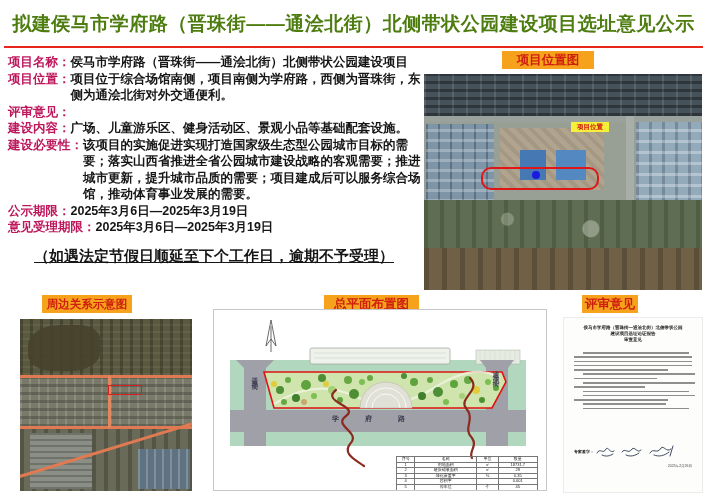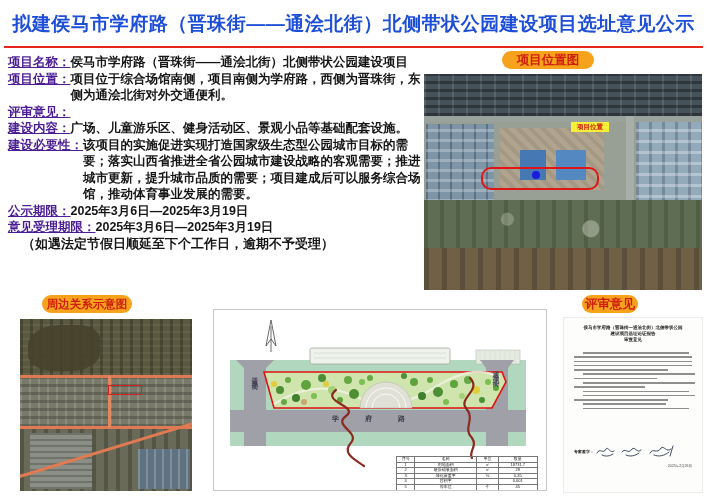"拟建侯马市学府路（晋珠街——通浍北街）北侧带状公园建设项目选址意见公示" .main-title { color: #1d4ed8 -> #4d7c0f }
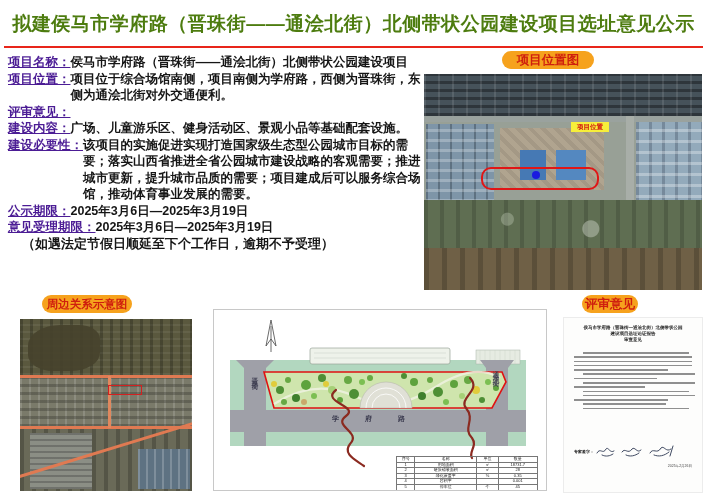"项目名称：" .info-row .lbl { color: #4c1d95 -> #be185d; text-decoration: underline -> none }
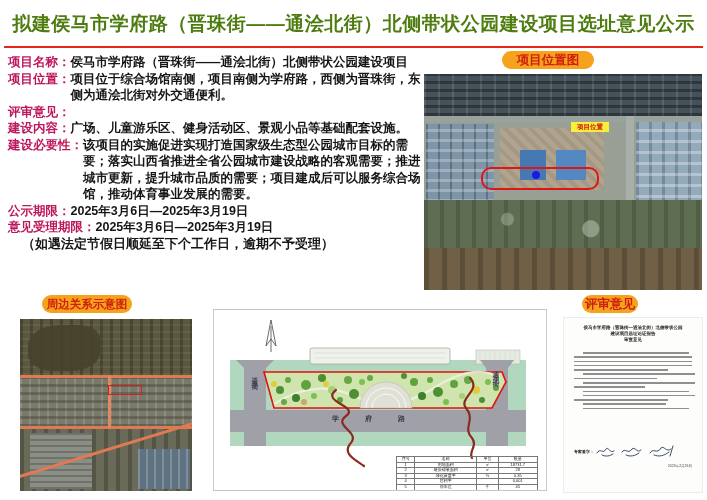"项目位置图" .panel-header { border-radius: 9px -> none }
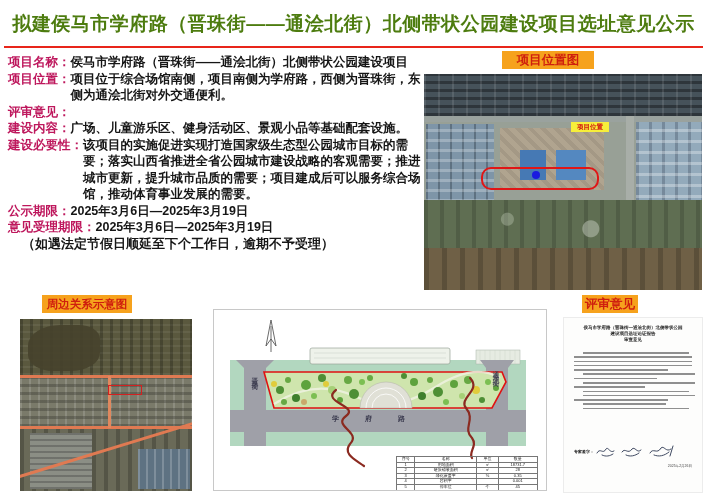"（如遇法定节假日顺延至下个工作日，逾期不予受理）" .note2 { font-size: 13px -> 15px; margin: 0 -> 12px; text-decoration: none -> underline }
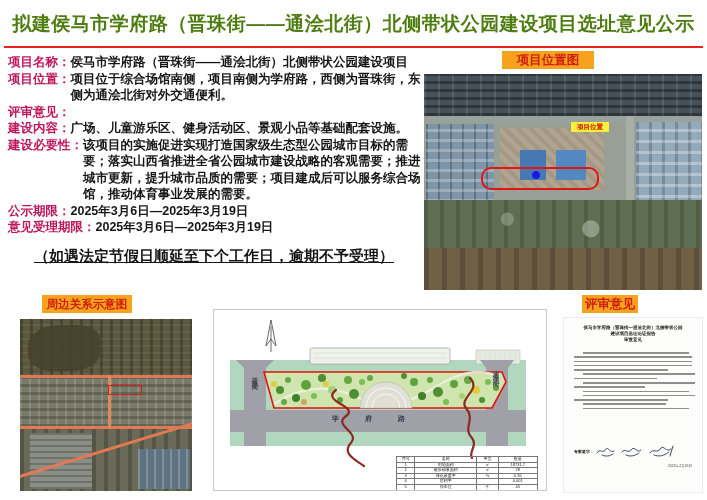"总平面布置图" div.panel-header { html: none -> <div>总平面布置图</div> }
